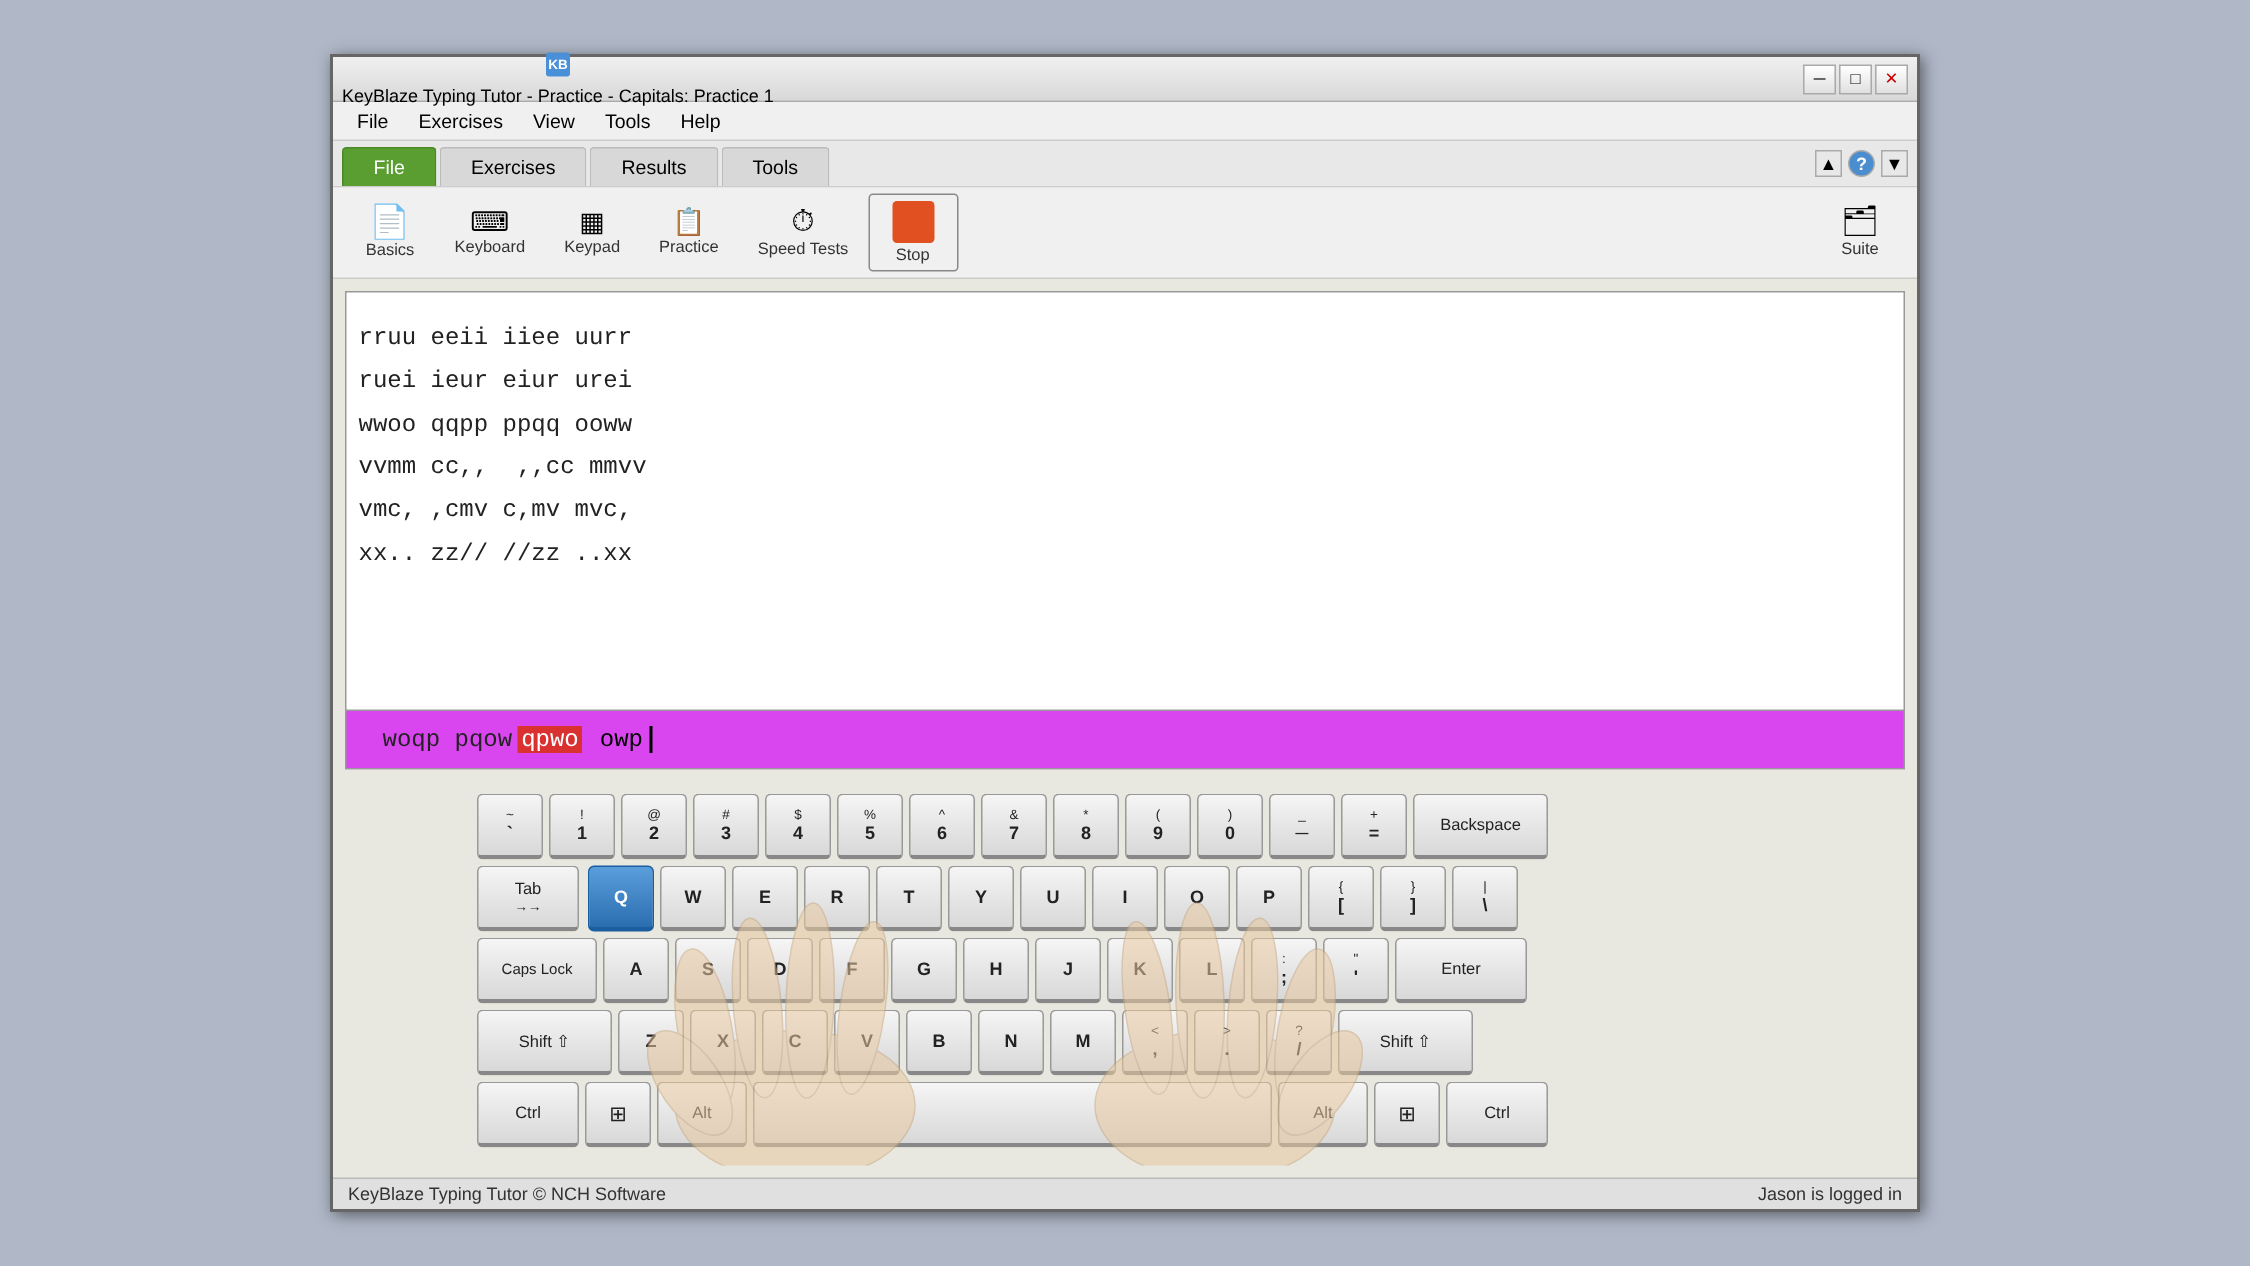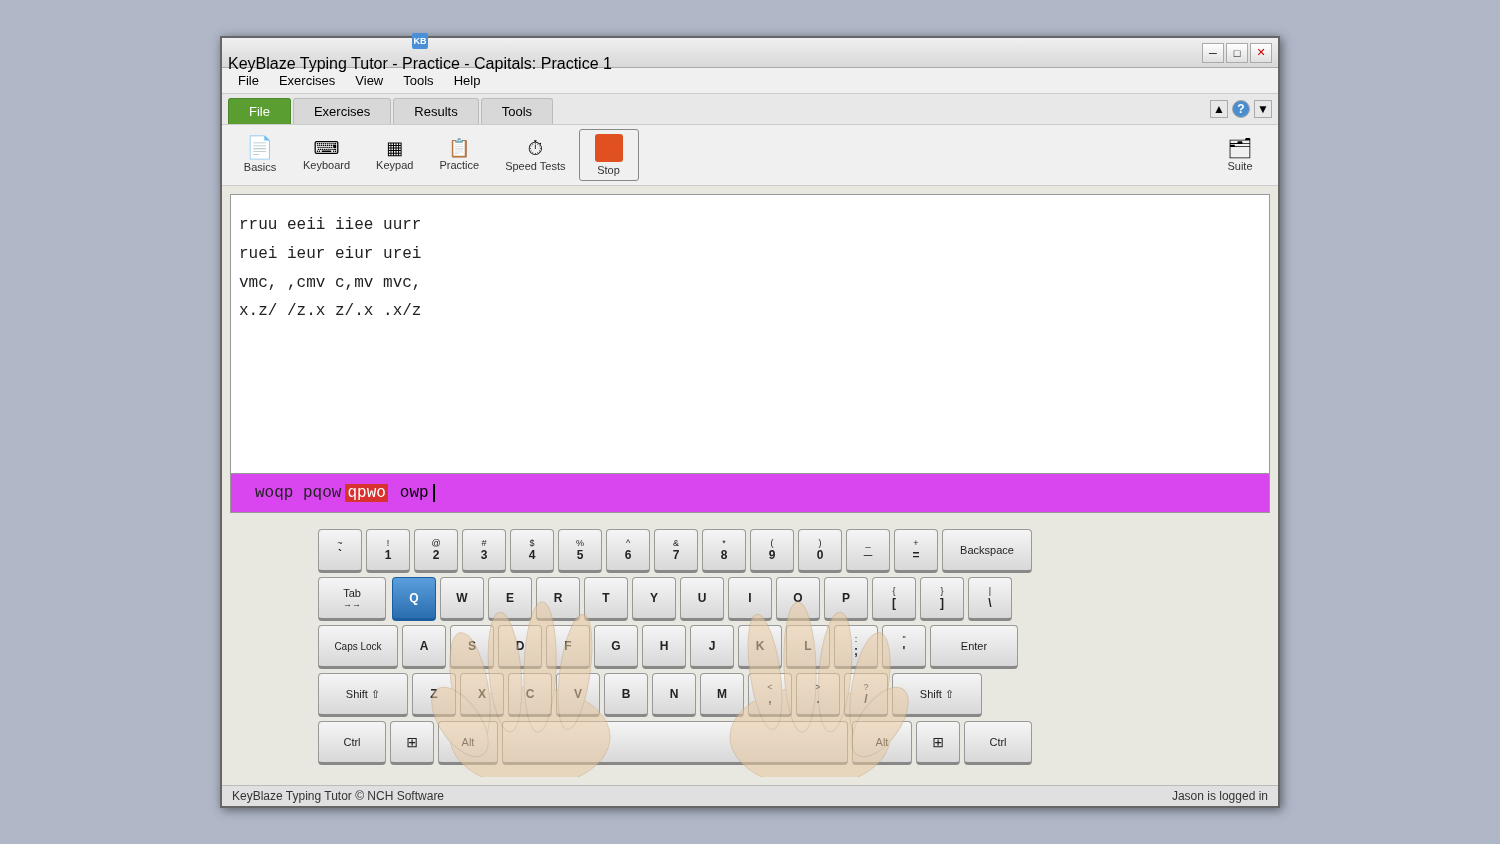"KeyBlaze Typing Tutor - Practice" .title-bar-title { font-size: 16px -> 12px }
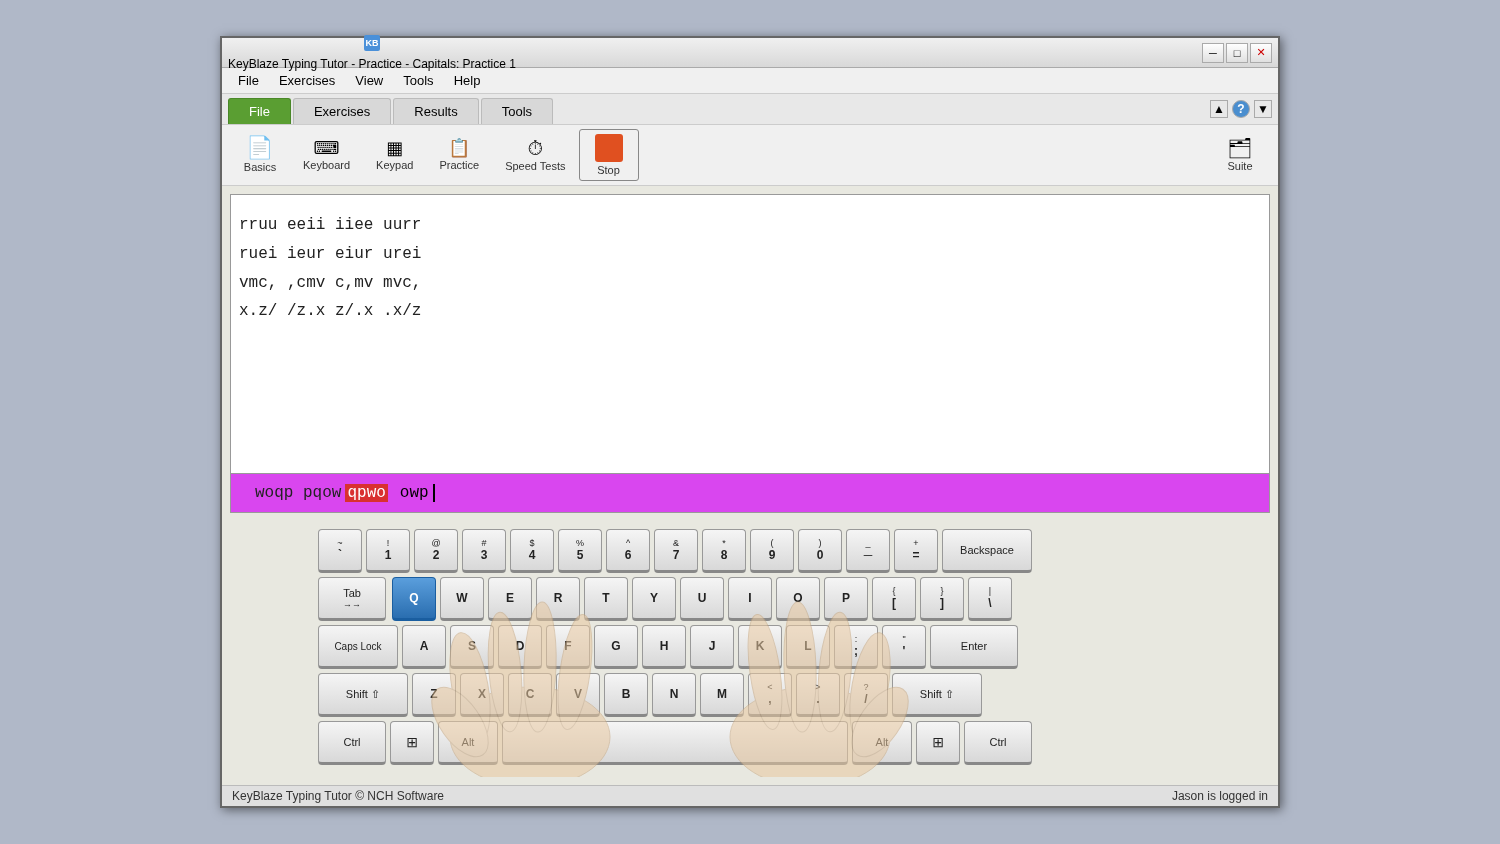"wwoo qqpp ppqq ooww" div.practice-line { html: none -> <div>wwoo qqpp ppqq ooww</div> }
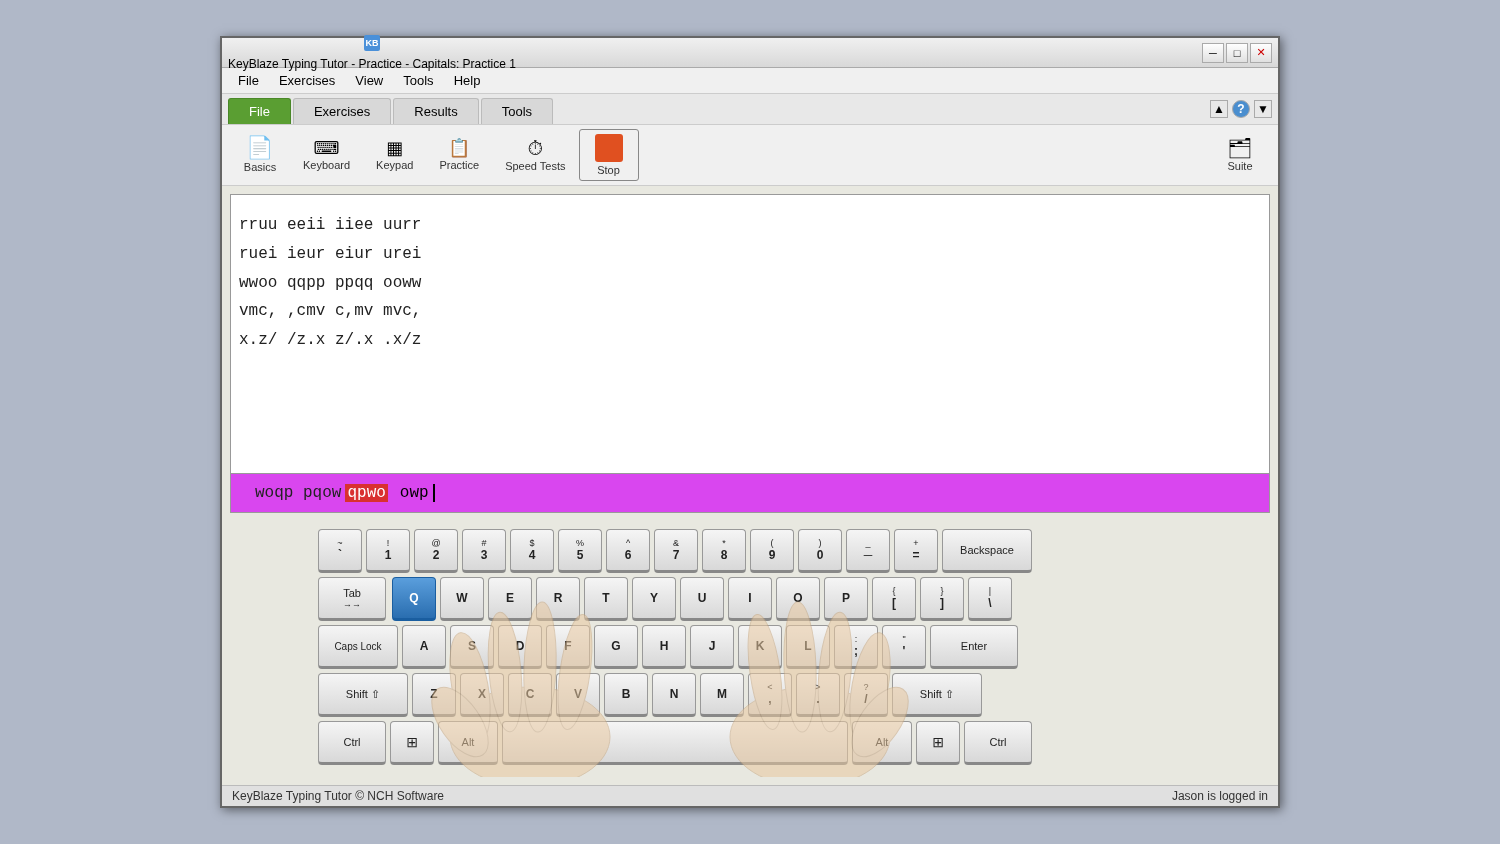"vvmm cc,, ,,cc mmvv" div.practice-line { html: none -> <div>vvmm cc,, ,,cc mmvv</div> }
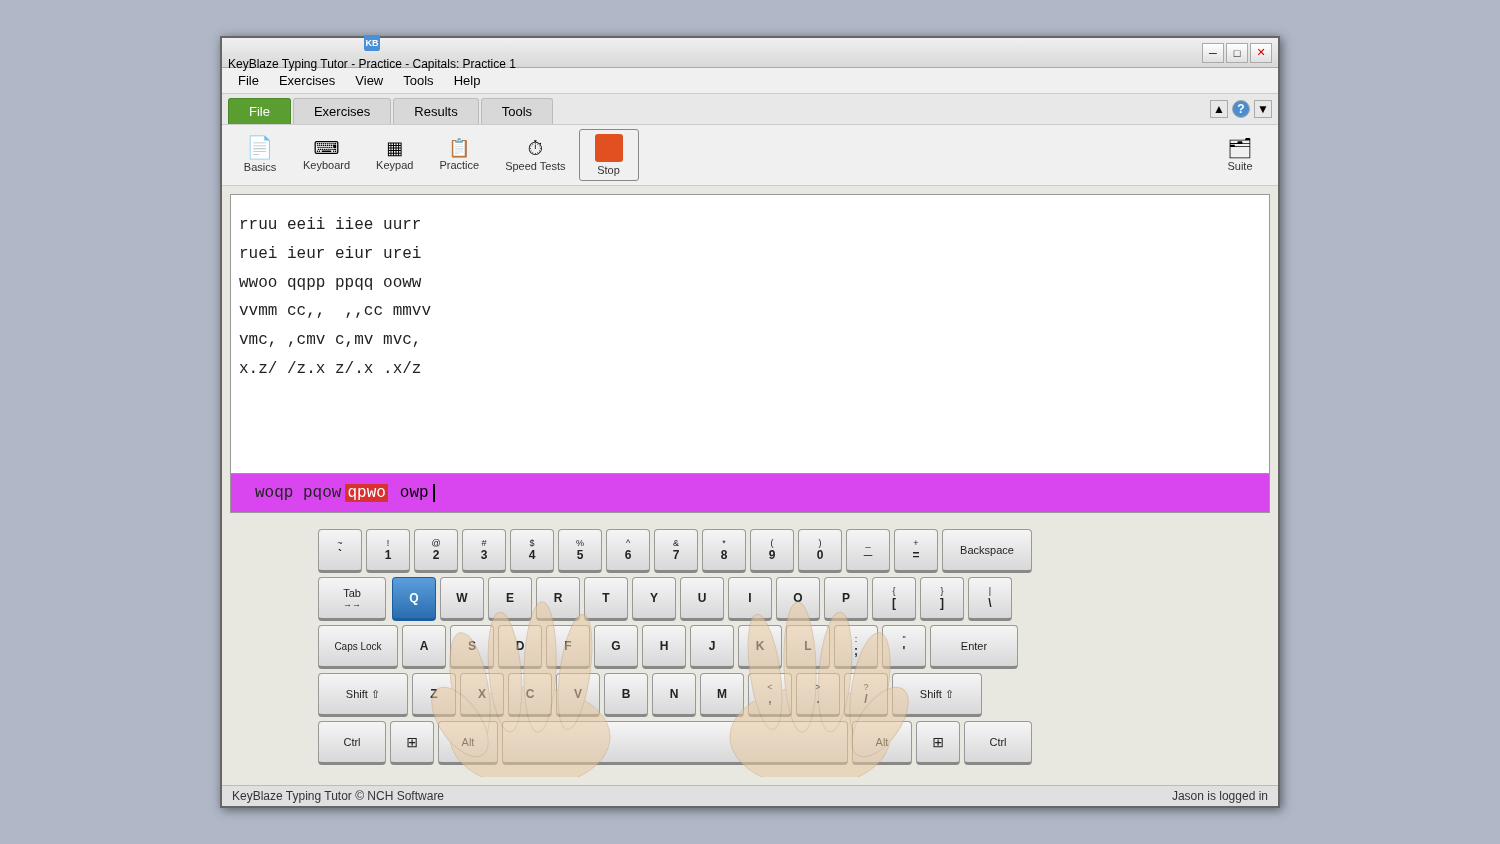"xx.. zz// //zz ..xx" div.practice-line { html: none -> <div>xx.. zz// //zz ..xx</div> }
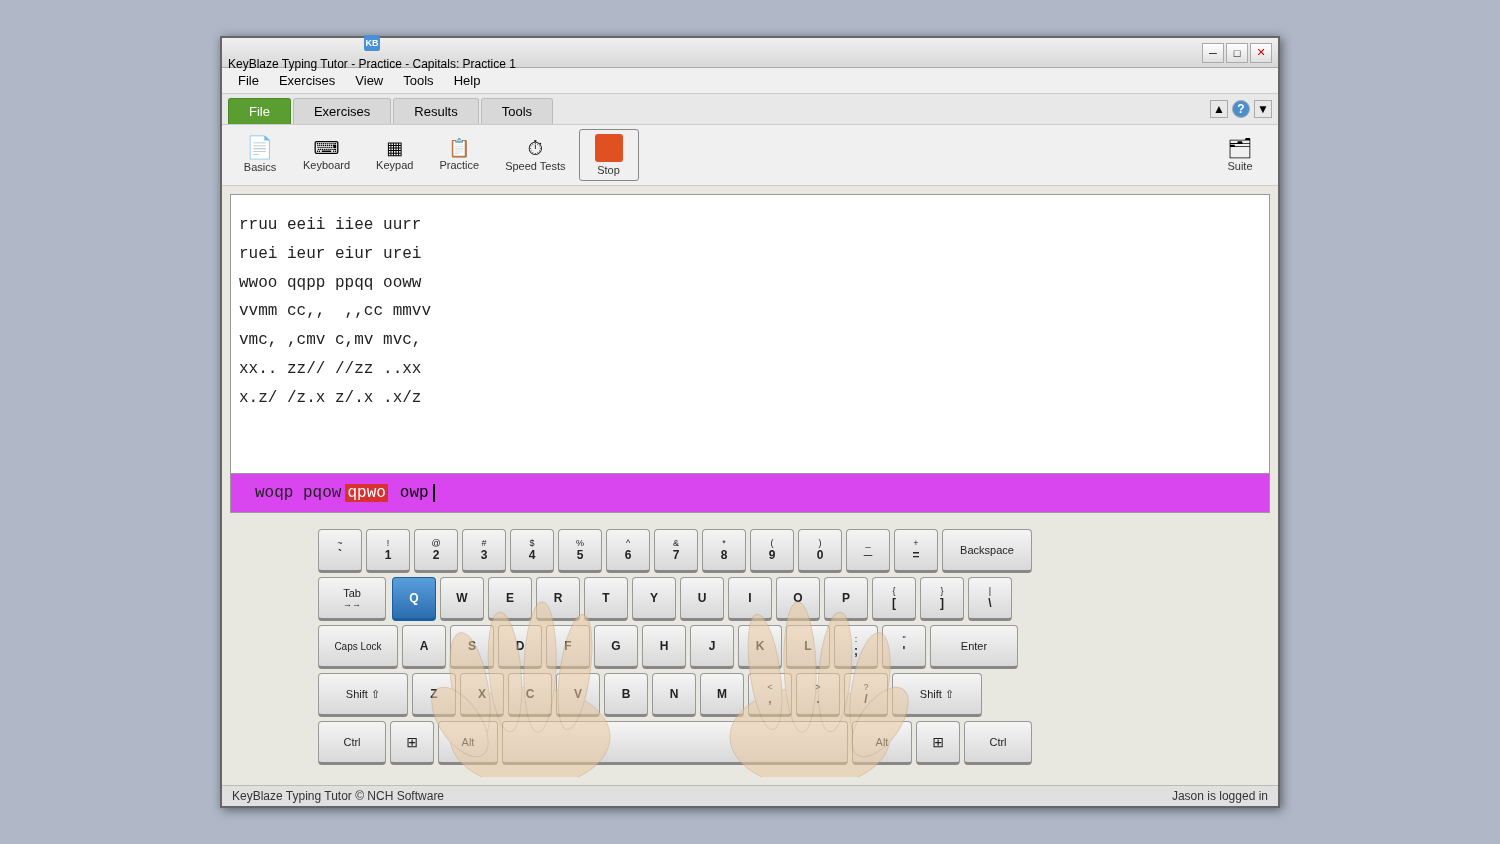"x.z/ /z.x z/.x .x/z" div.practice-line { html: <div>x.z/ /z.x z/.x .x/z</div> -> none }
